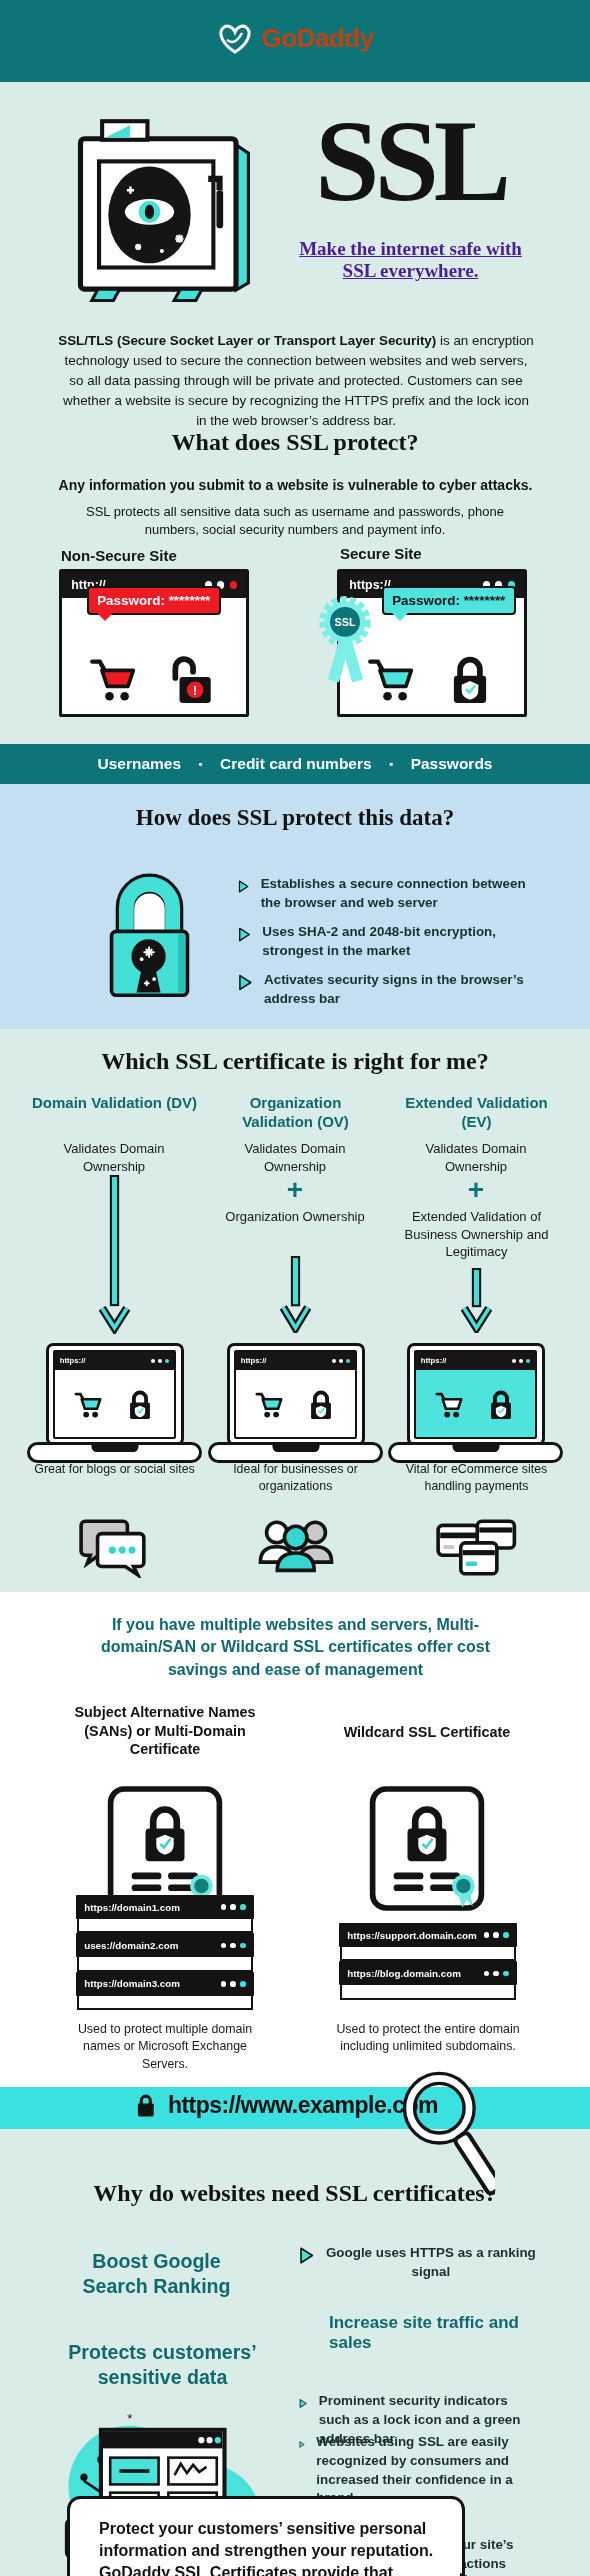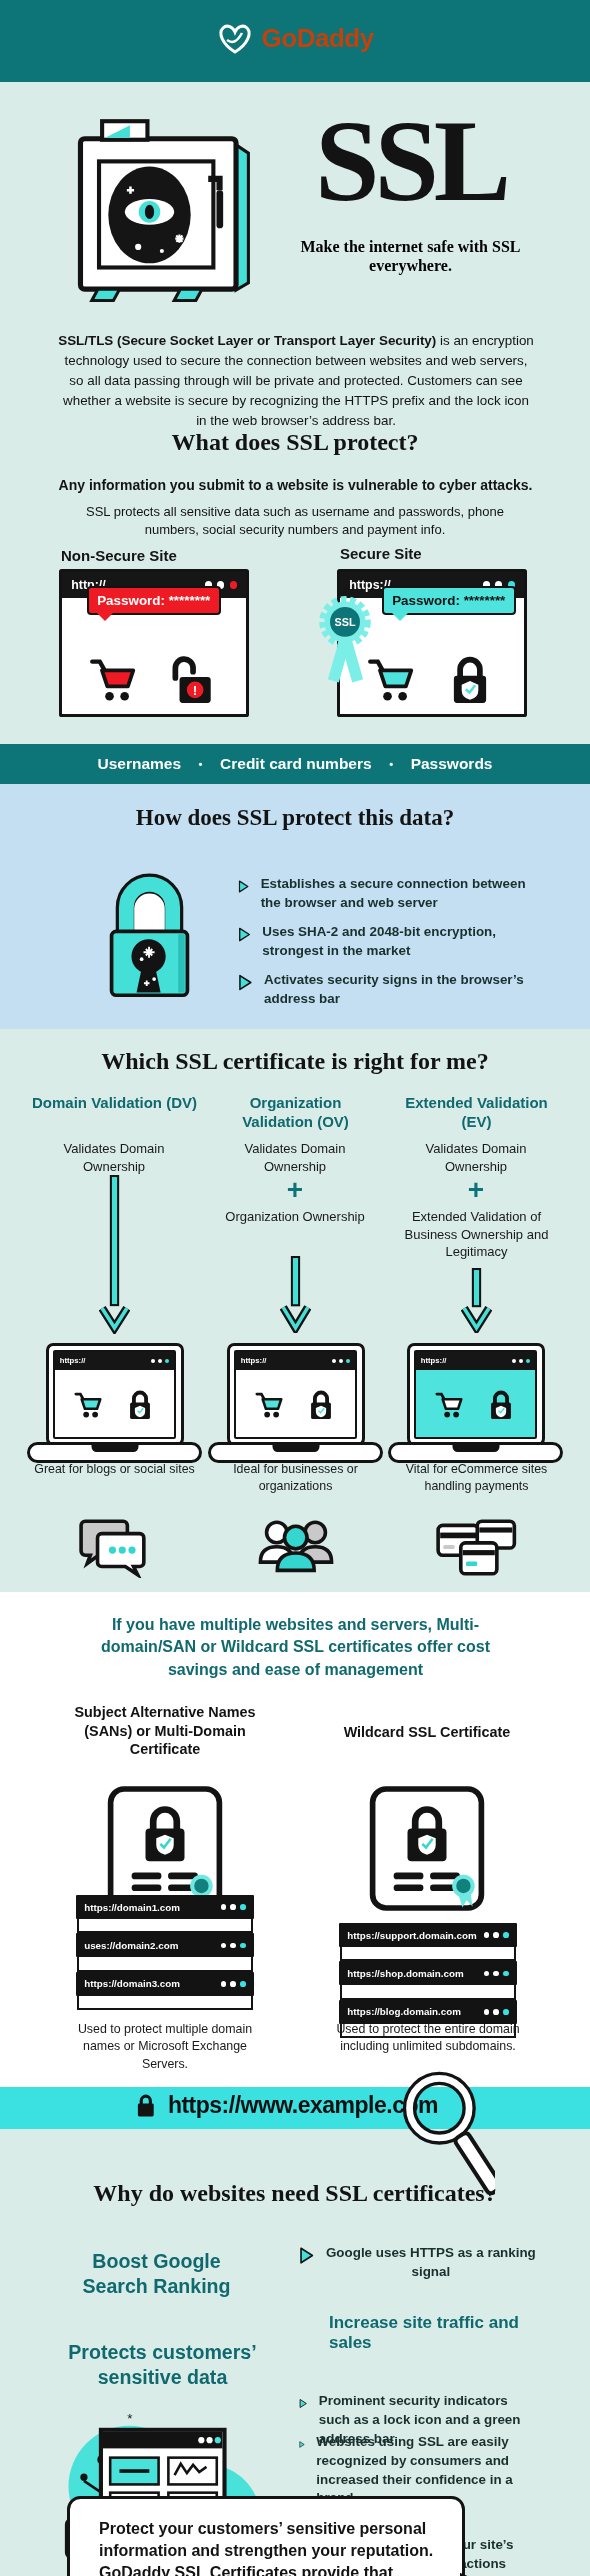"Make the internet safe with" .hero-sub { color: #000000 -> #4c1d95; font-size: 16px -> 19px; text-decoration: none -> underline }
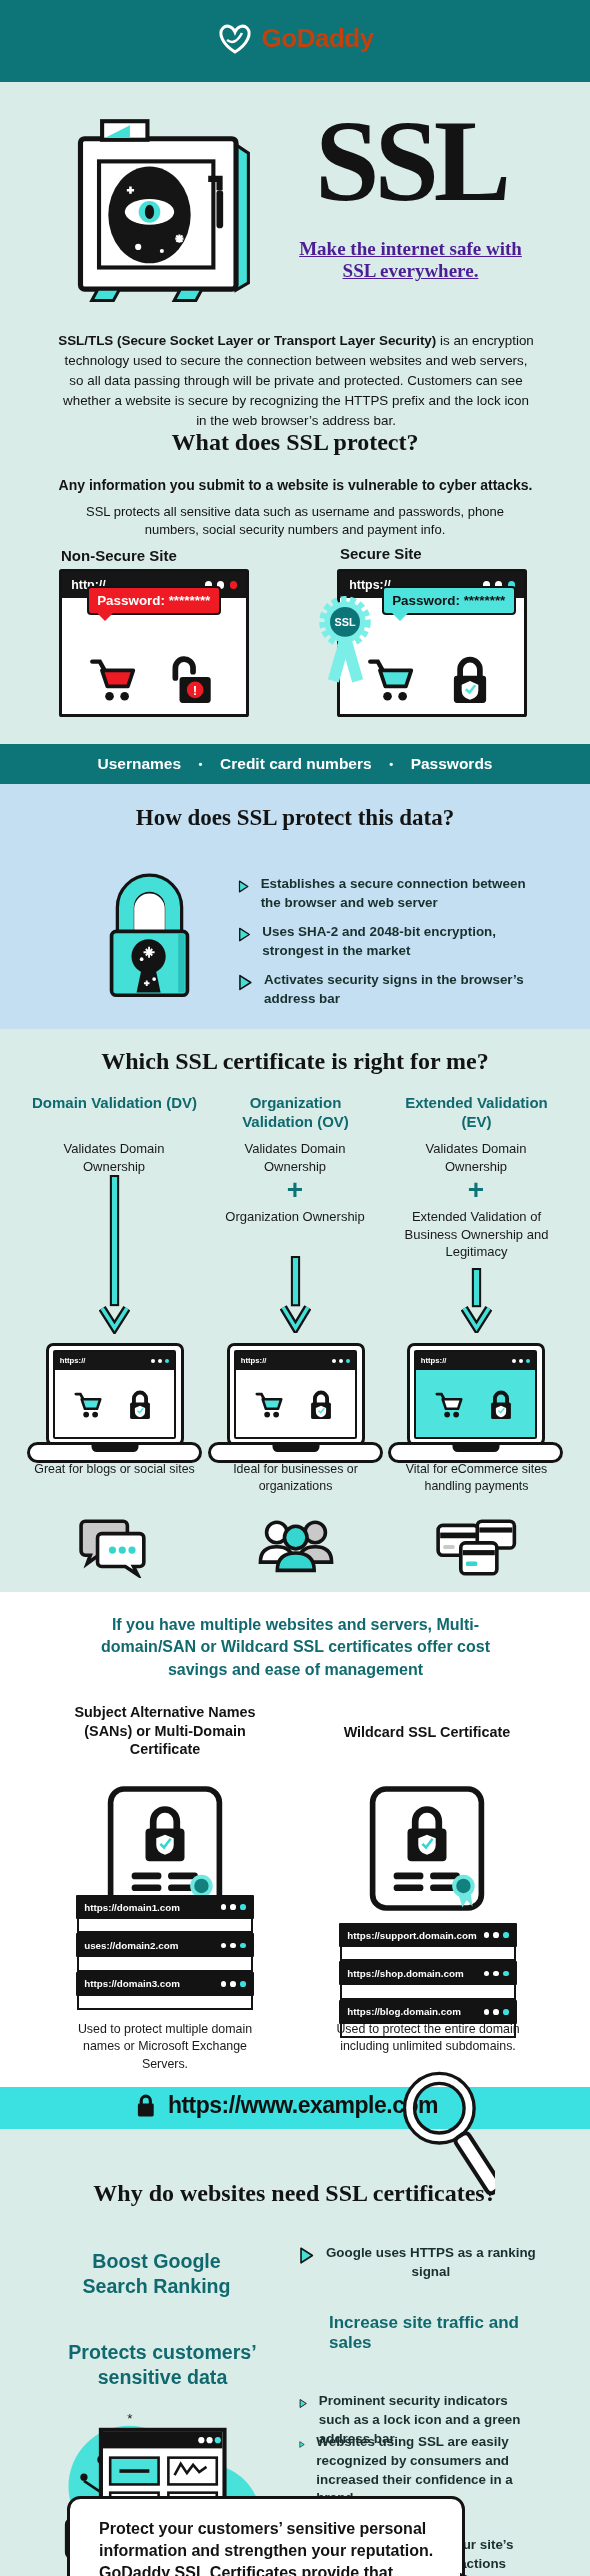"https://shop.domain.com" div.addr-win { html: <div> <div> <span>https://shop.domain.com</span> <span> <span></span> <span></span> <span></span> </span> </div> <div></div> </div> -> none }
